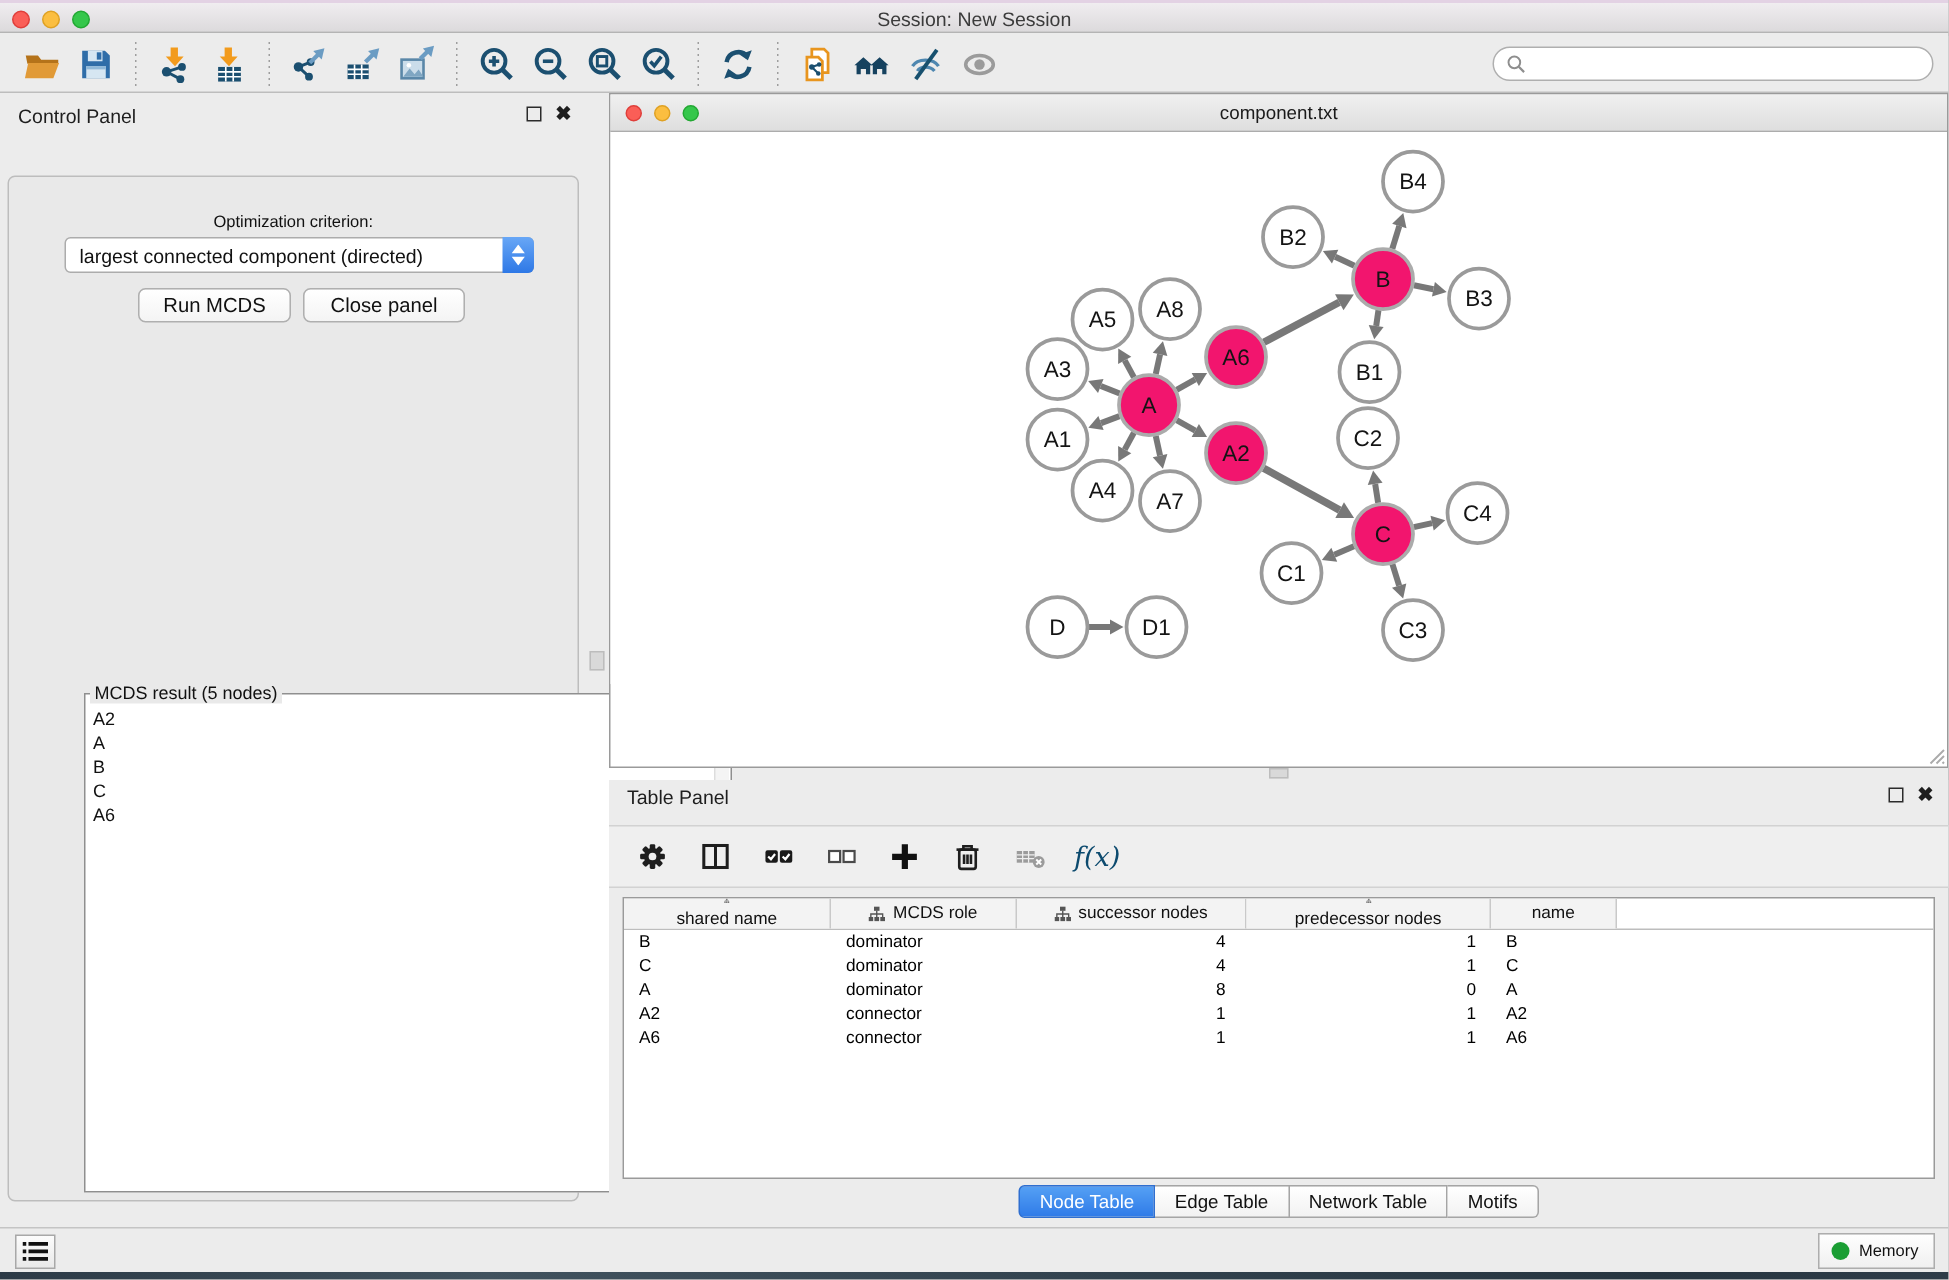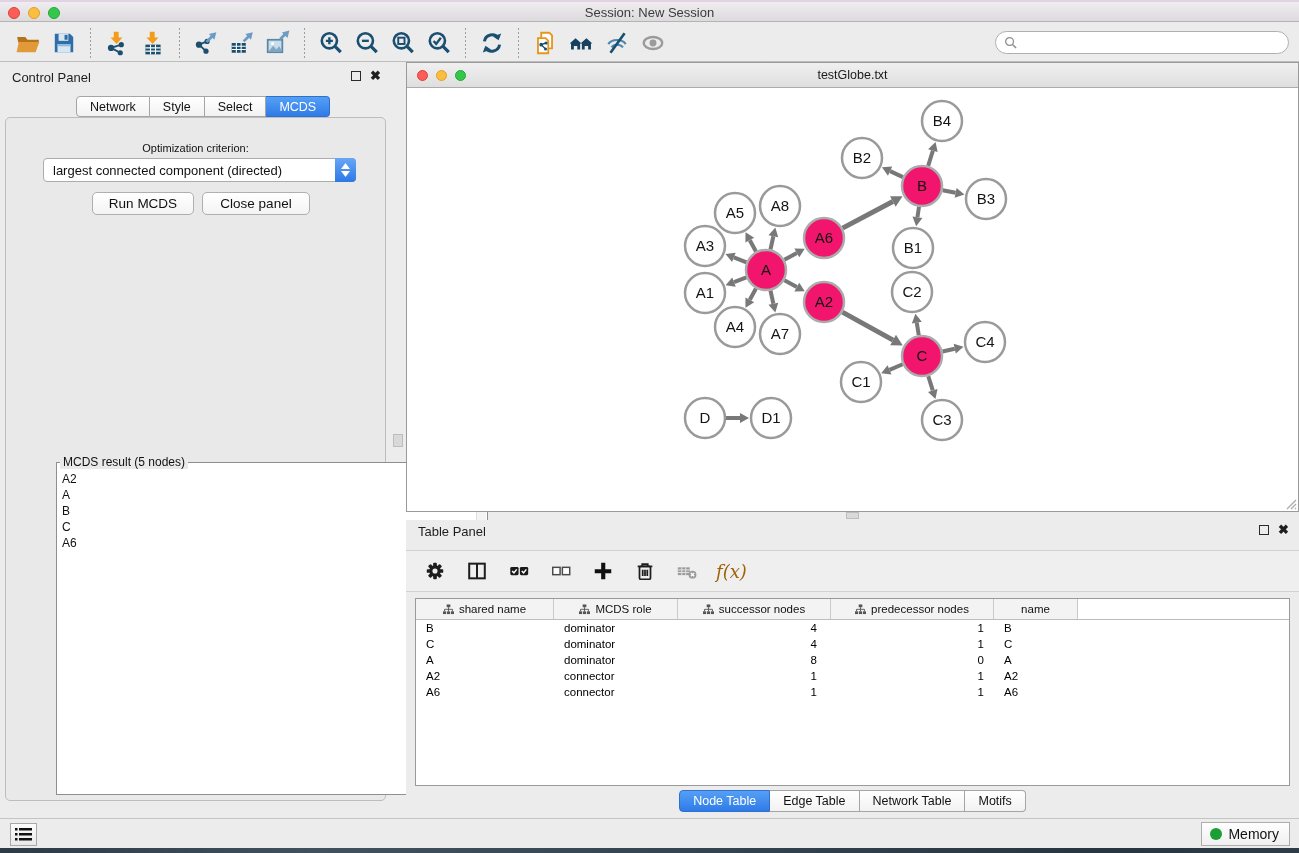"testGlobe.txt" div.netwin-title { text: testGlobe.txt -> component.txt }
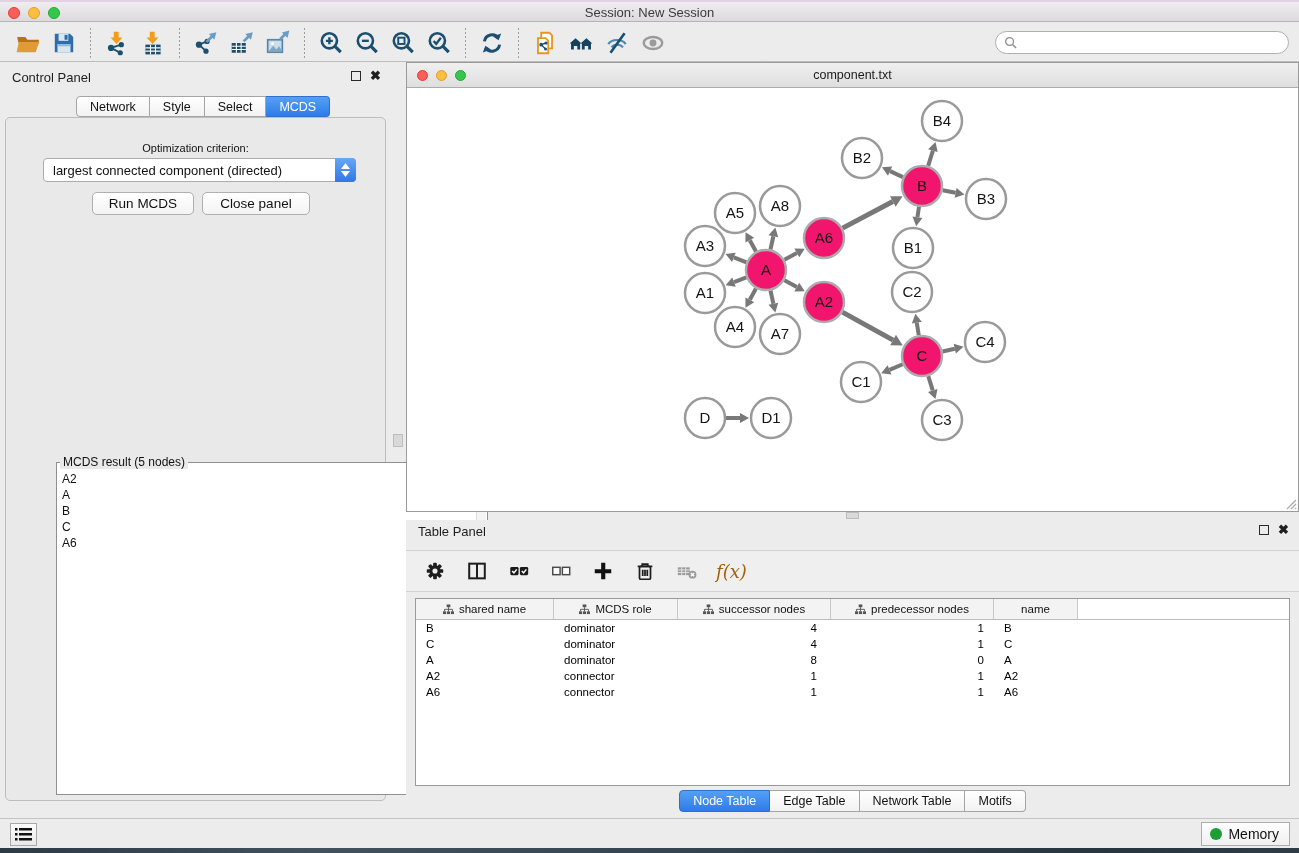"Network" div.cp-tabs { html: <div> <div>Network</div> <div>Style</div> <div>Select</div> <div>MCDS</div> </div> -> none }
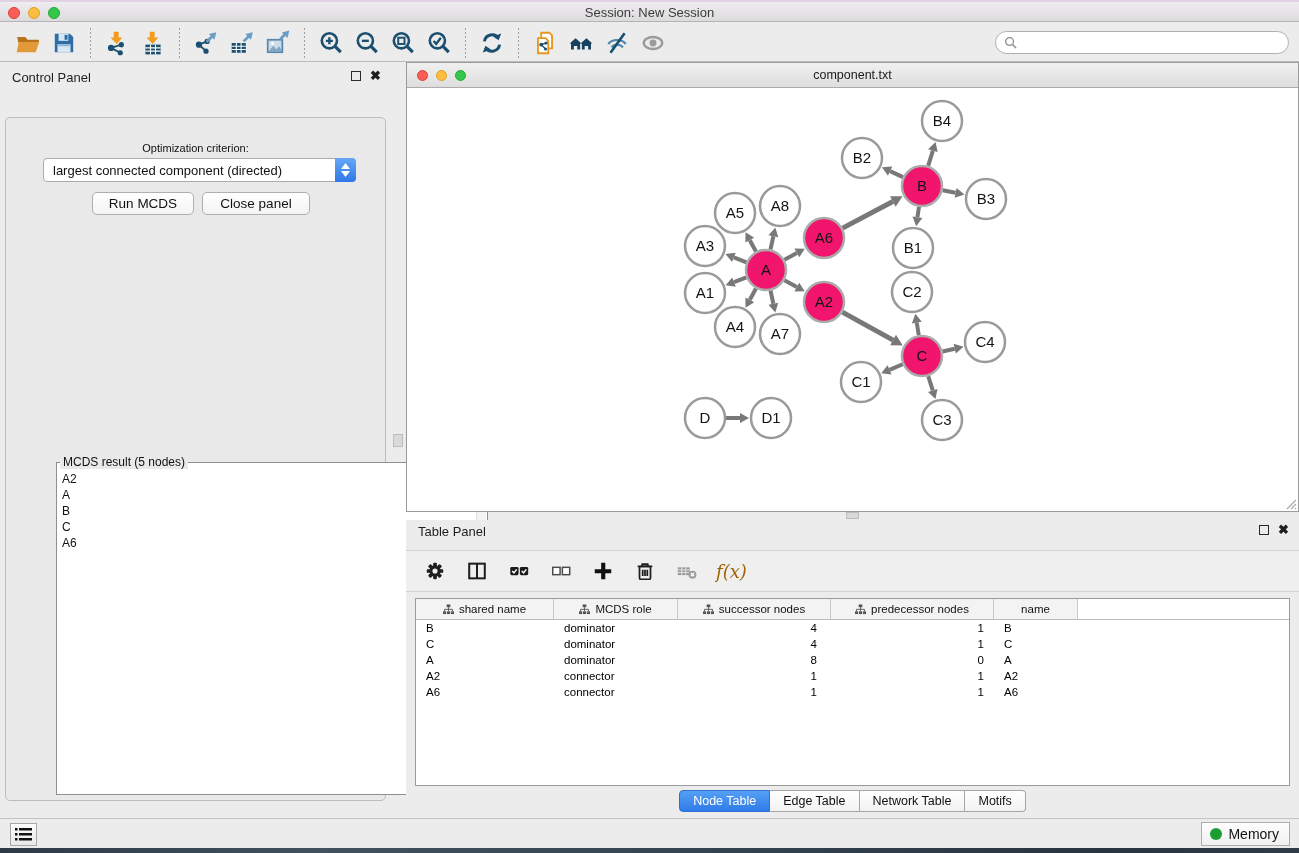"f(x)" .fx-label { color: #a16207 -> #0c4a6e }
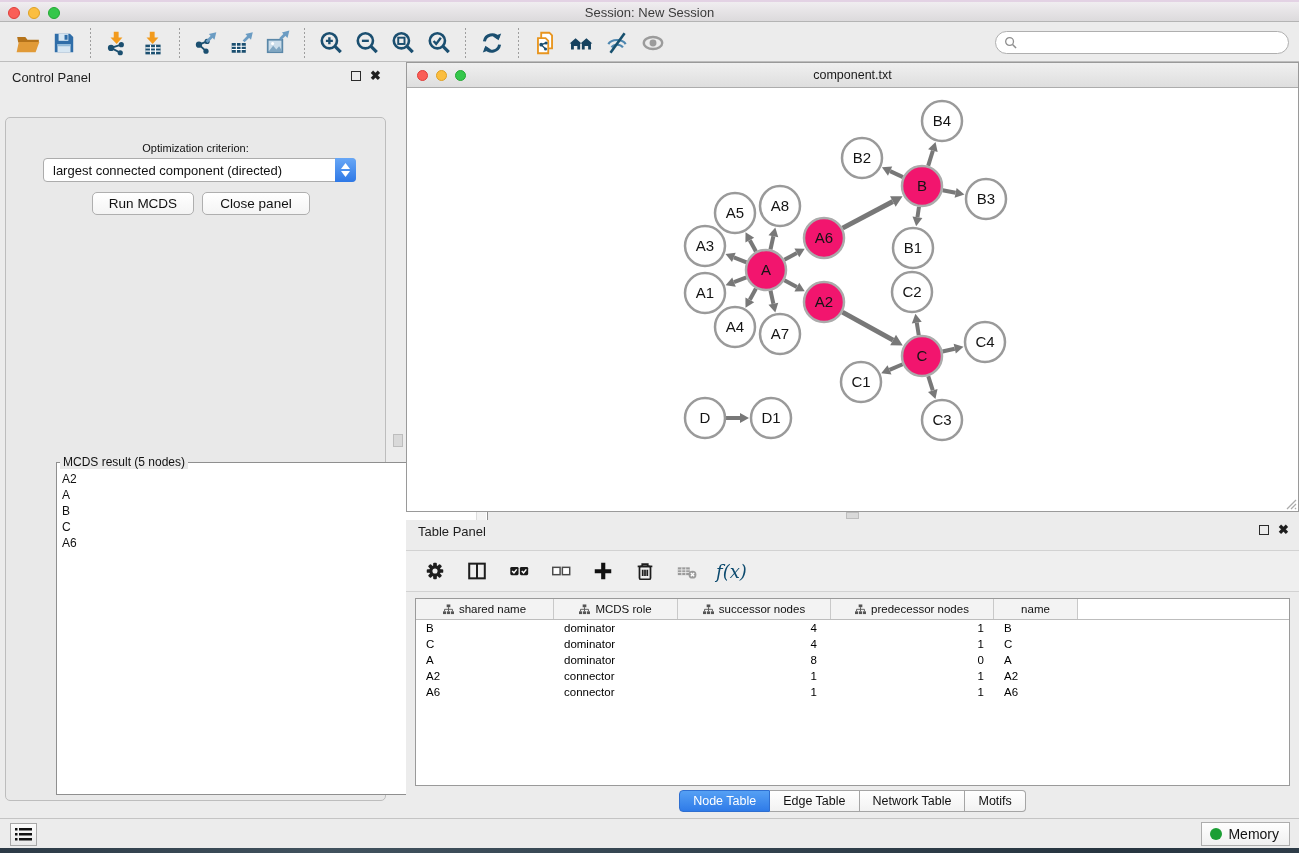"shared name" .c0 { flex-direction: none -> column }
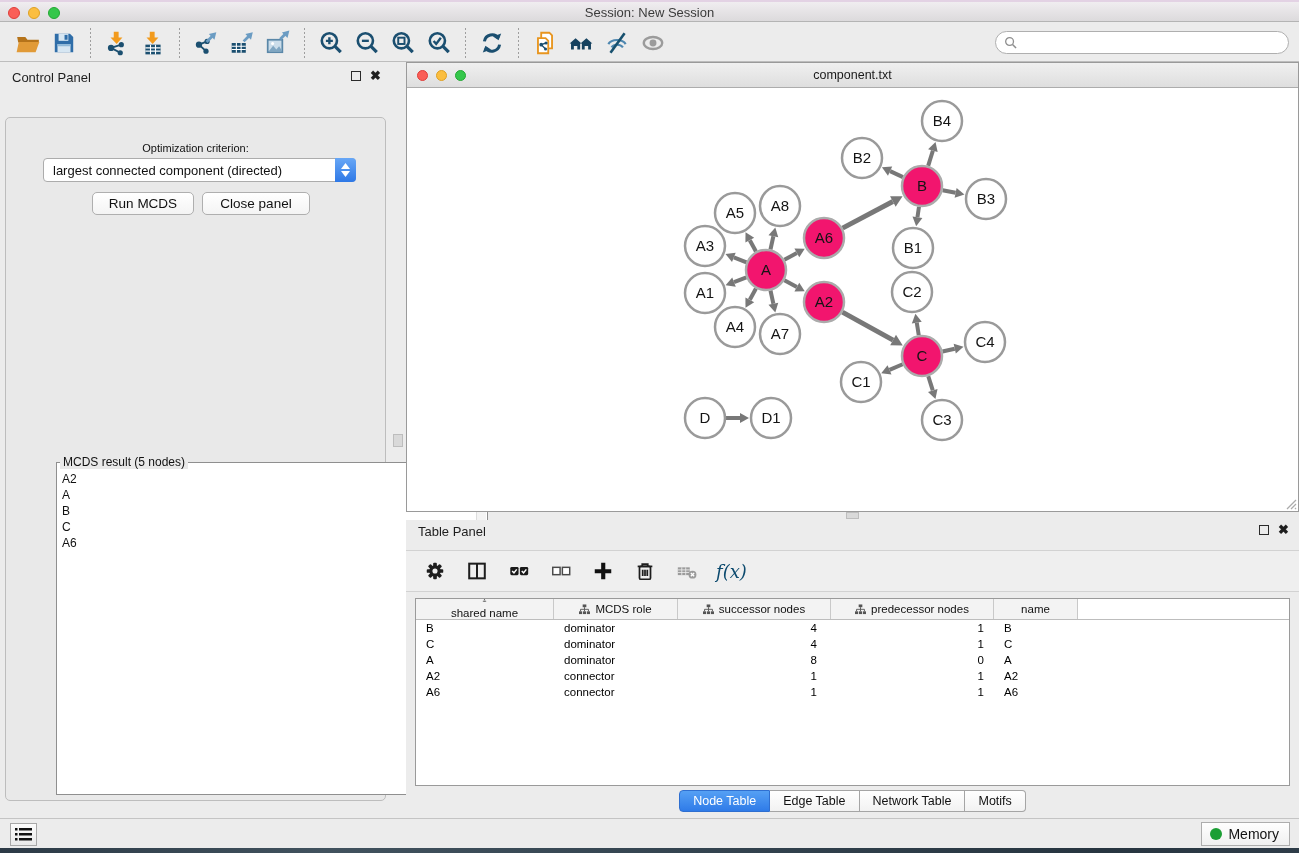"predecessor nodes" .c3 { flex-direction: none -> column }
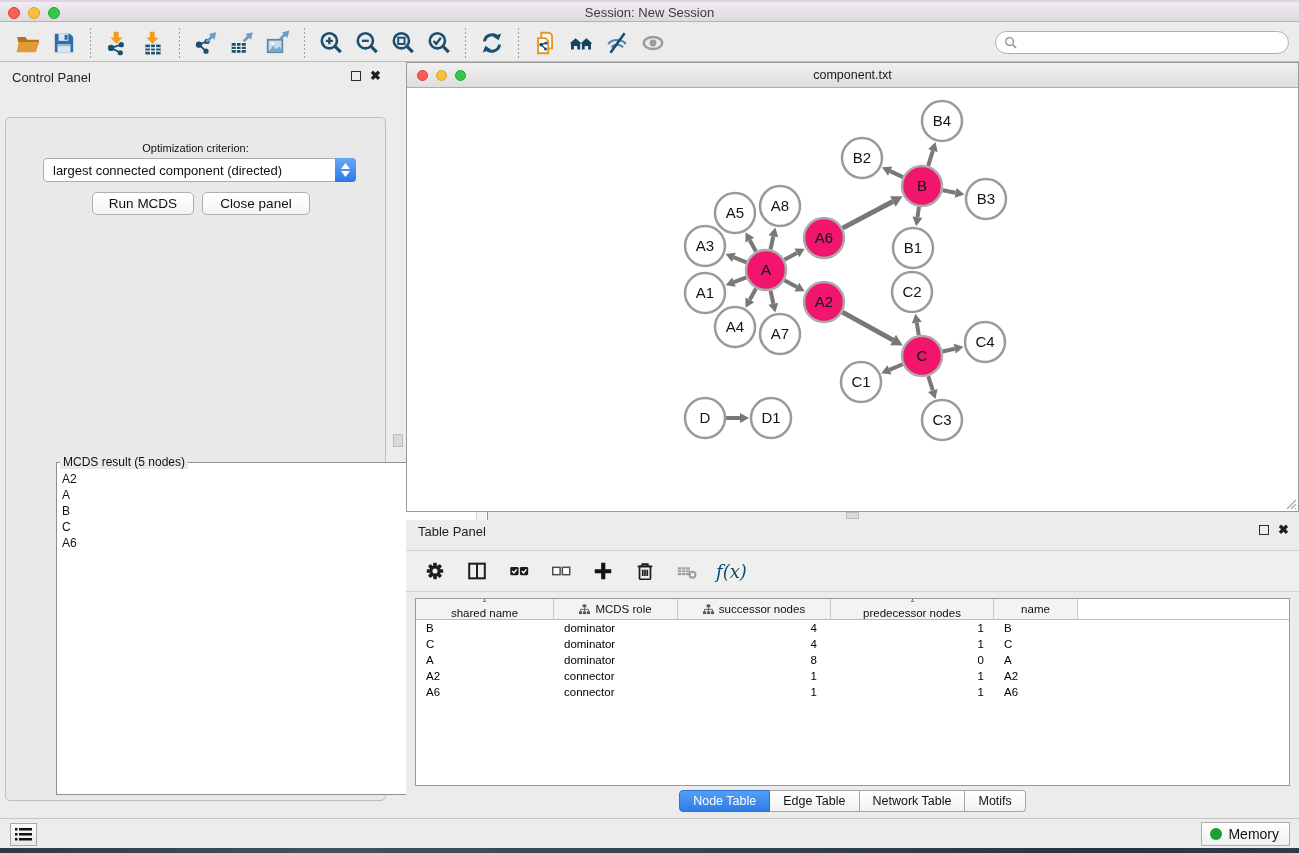"Memory" .memory-btn { font-size: 14px -> 11px }
